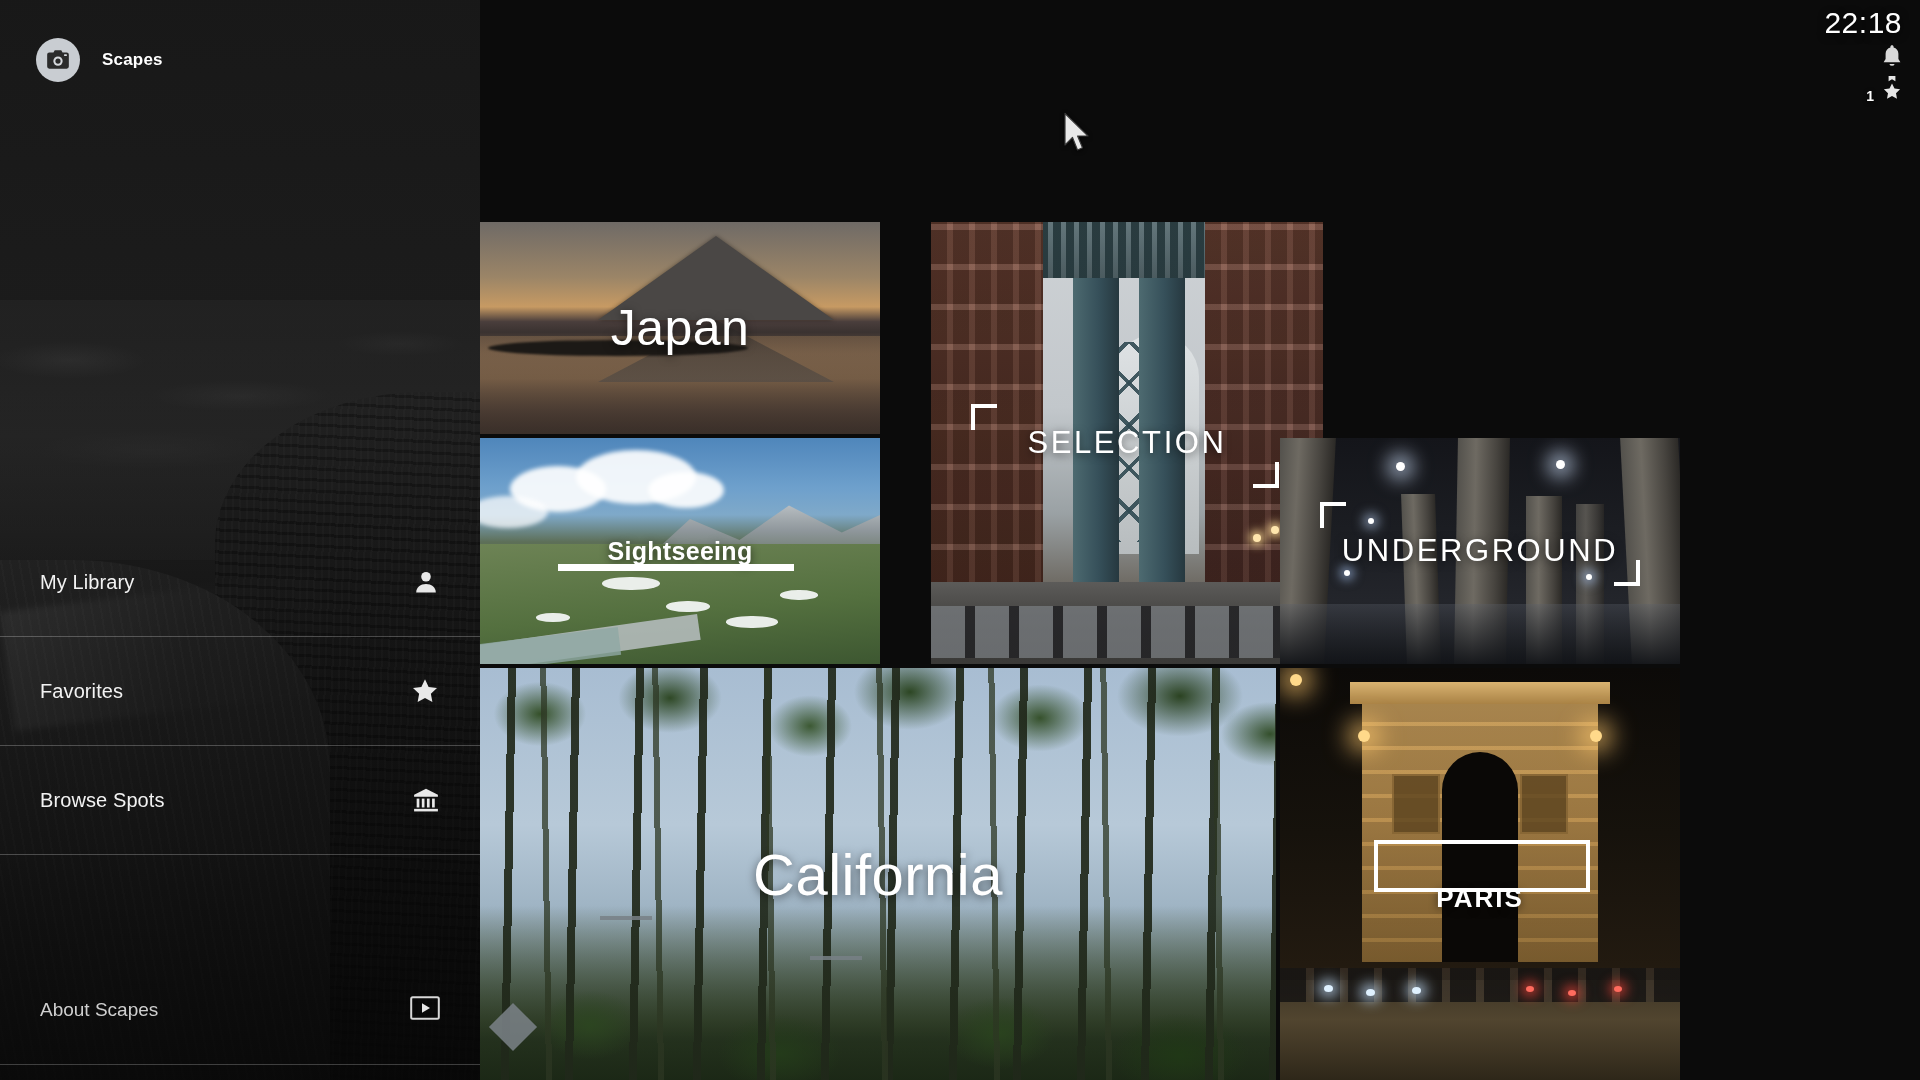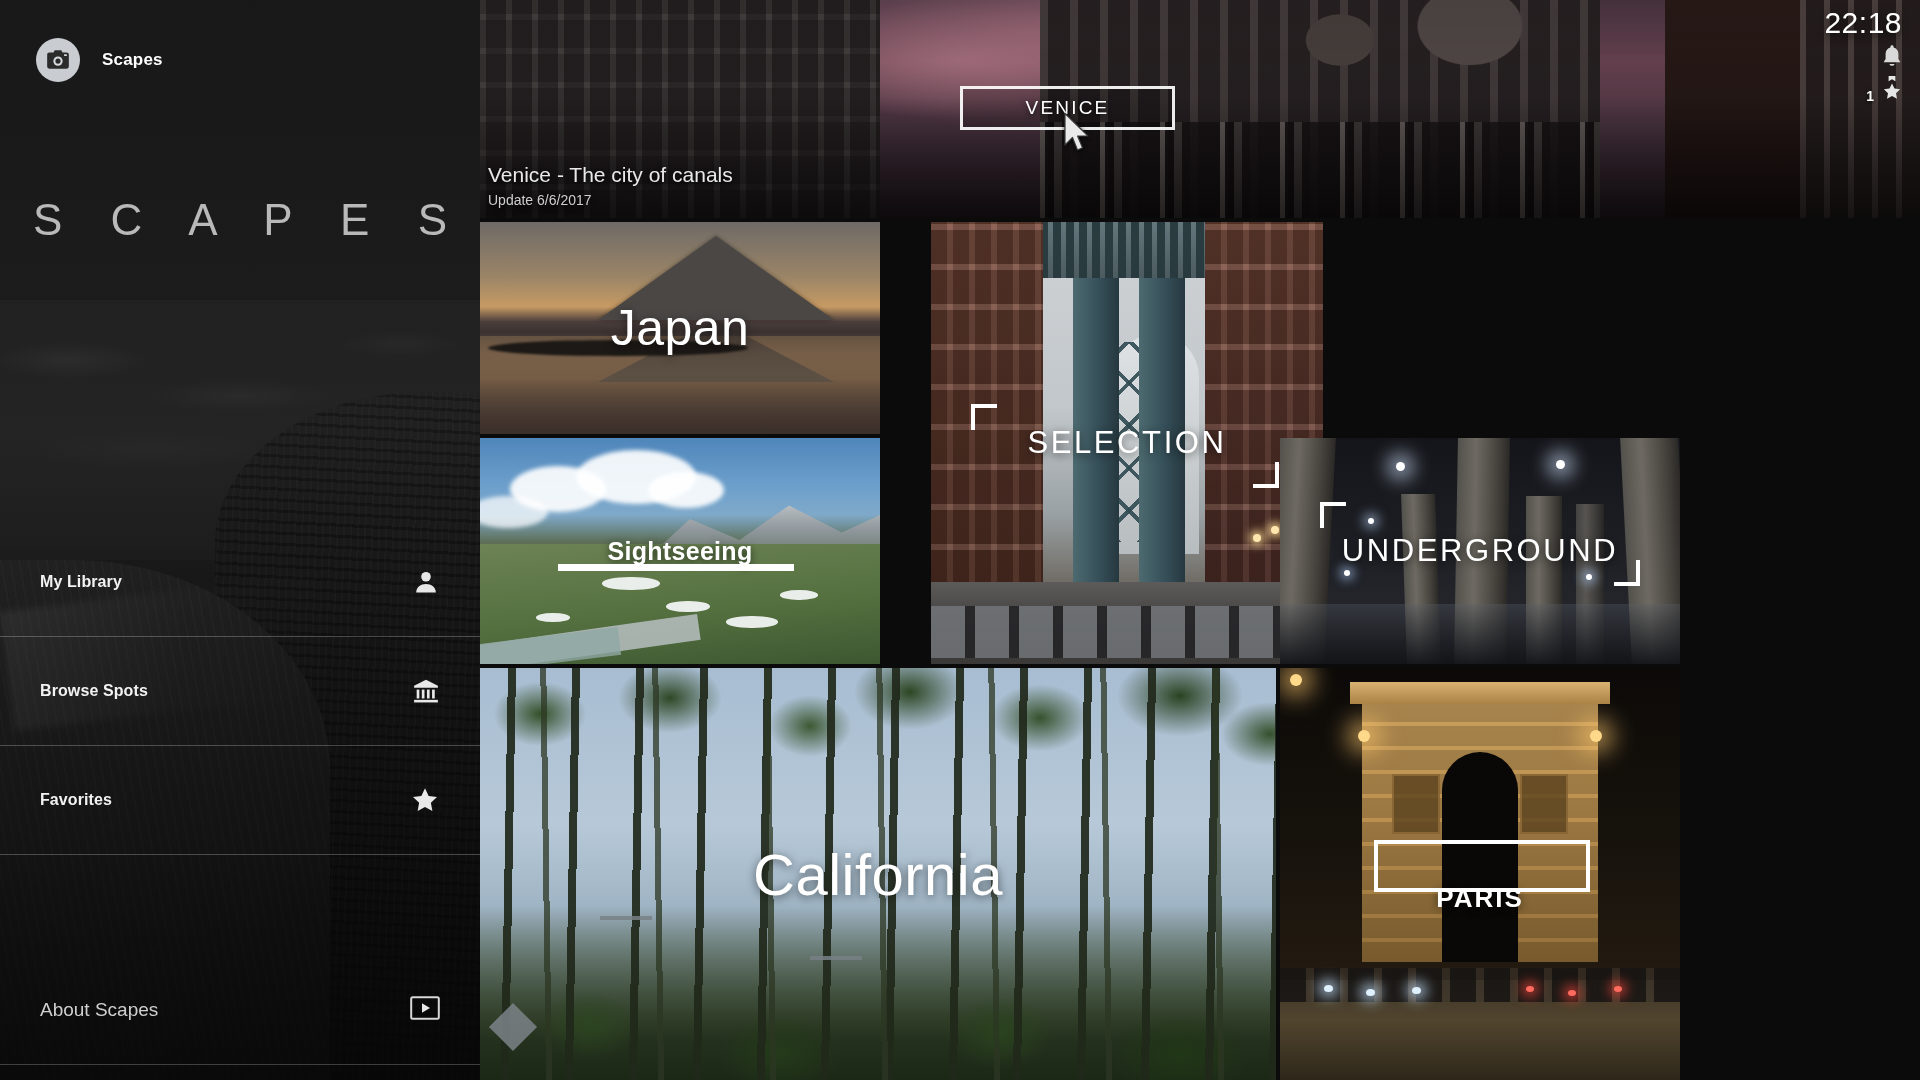"VENICE" section.tile { html: <section> <div> <div></div> <div></div> <div></div> <div></div> <div></div> <div></div> <div></div> <div></div> </div> <div> <span>VENICE</span> </div> <div> <div>Venice - The city of canals</div> <div>Update 6/6/2017</div> </div> </section> -> none }
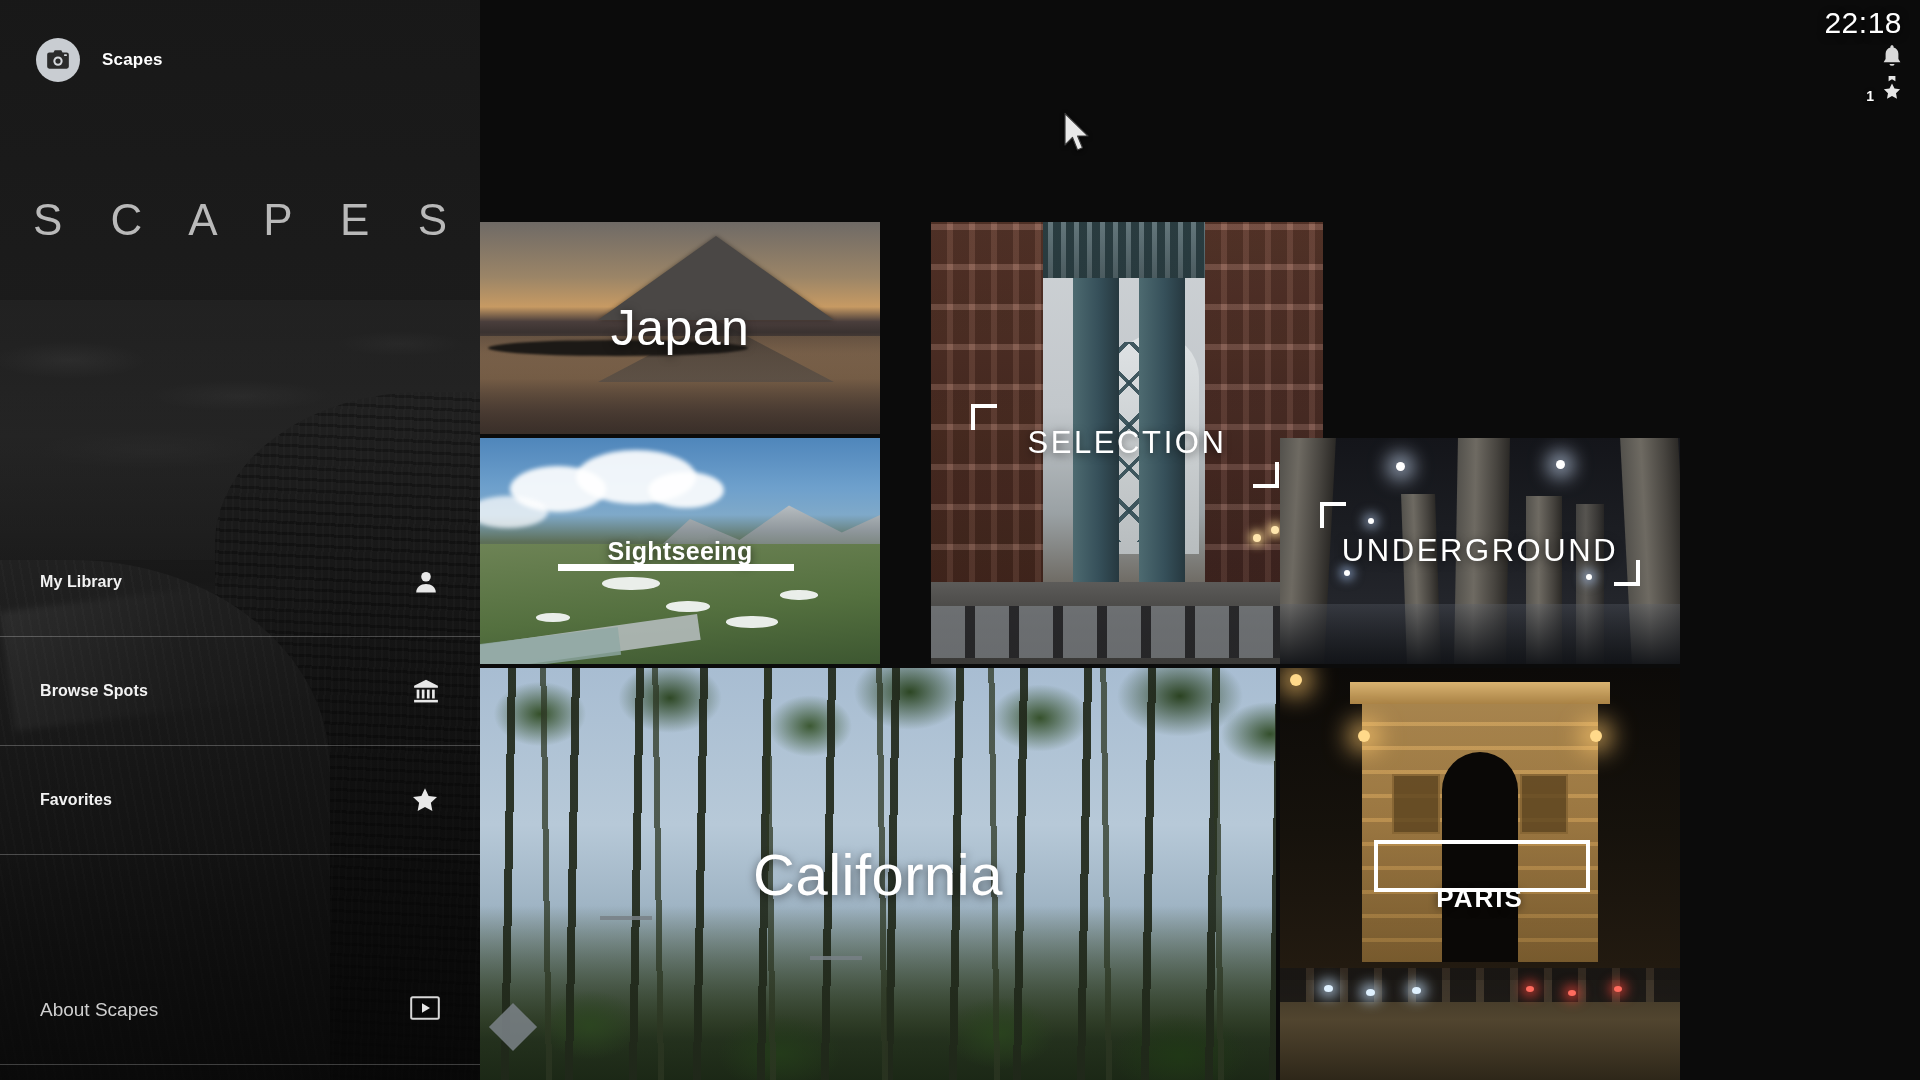"S C A P E" div.wordmark { html: <div>S C A P E S</div> -> none }
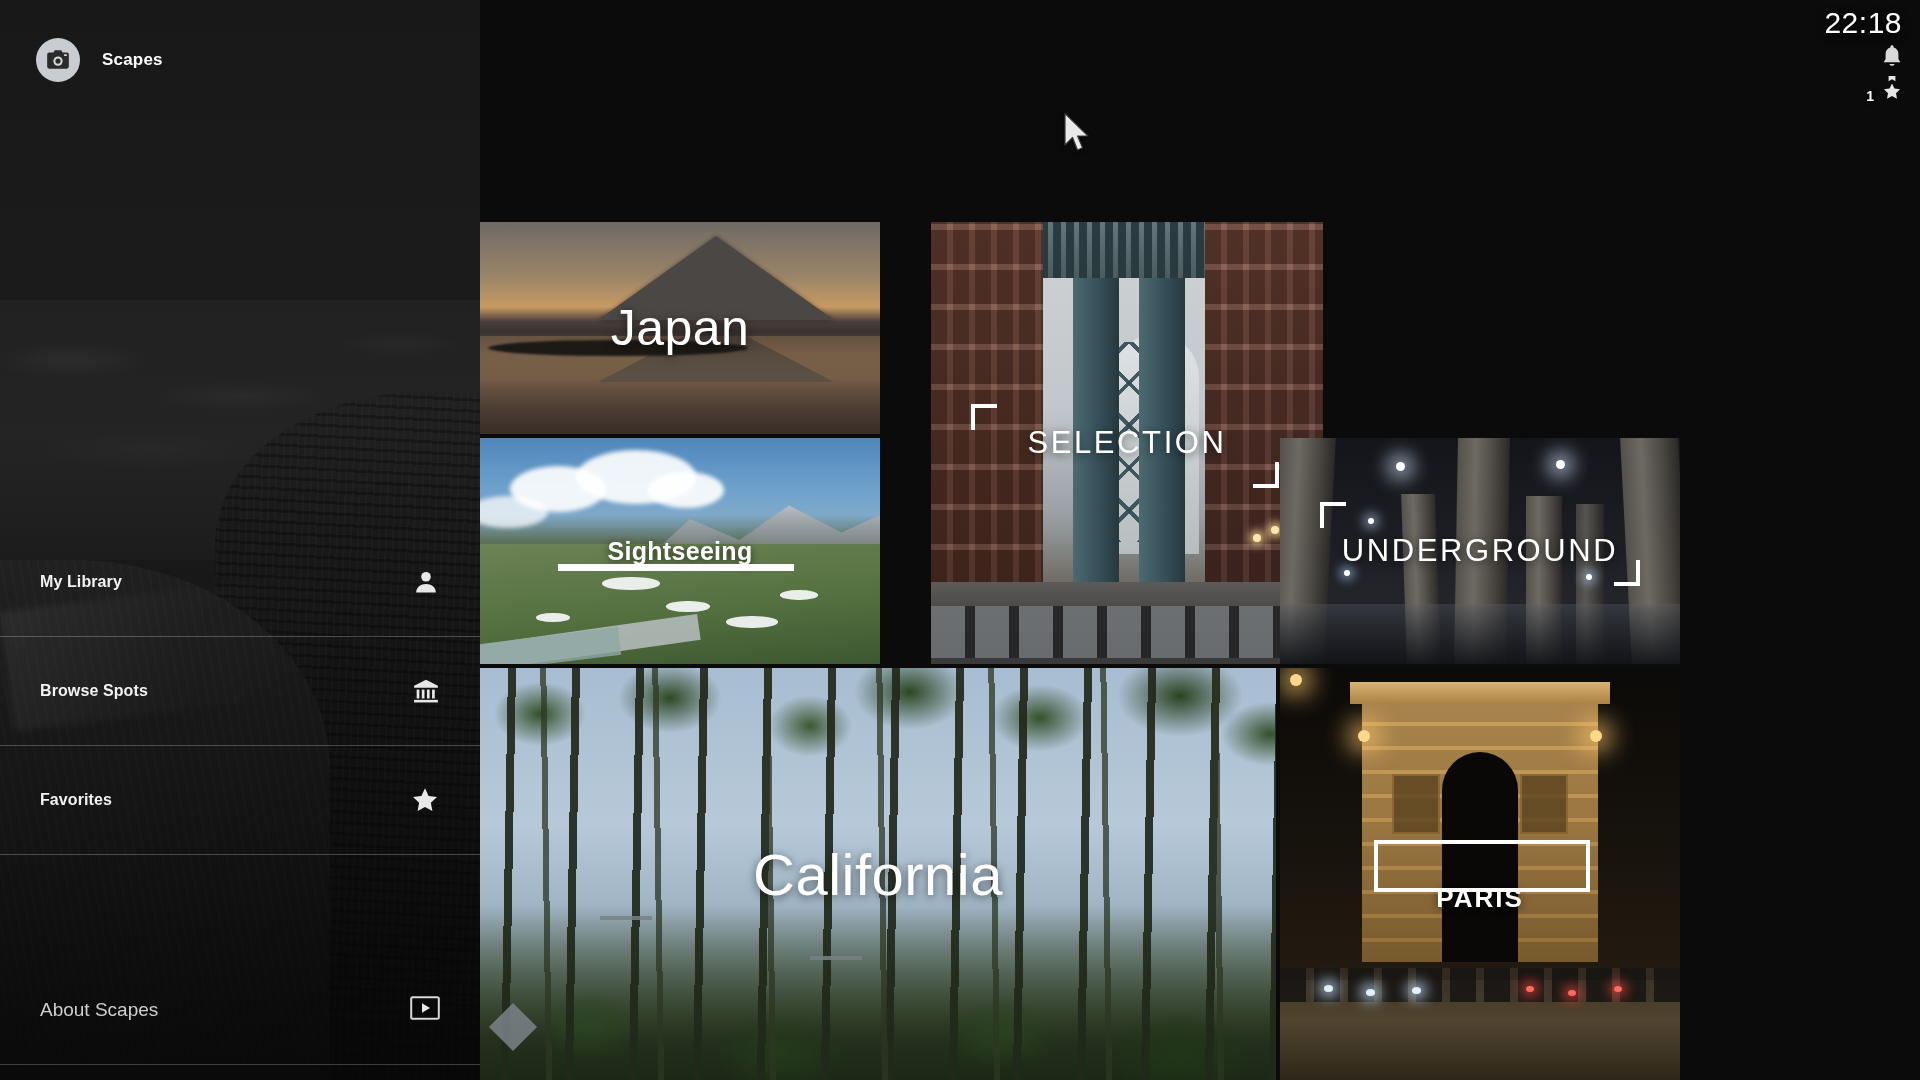"My Library" .nav-label { font-size: 16px -> 20px; font-weight: 700 -> 400 }
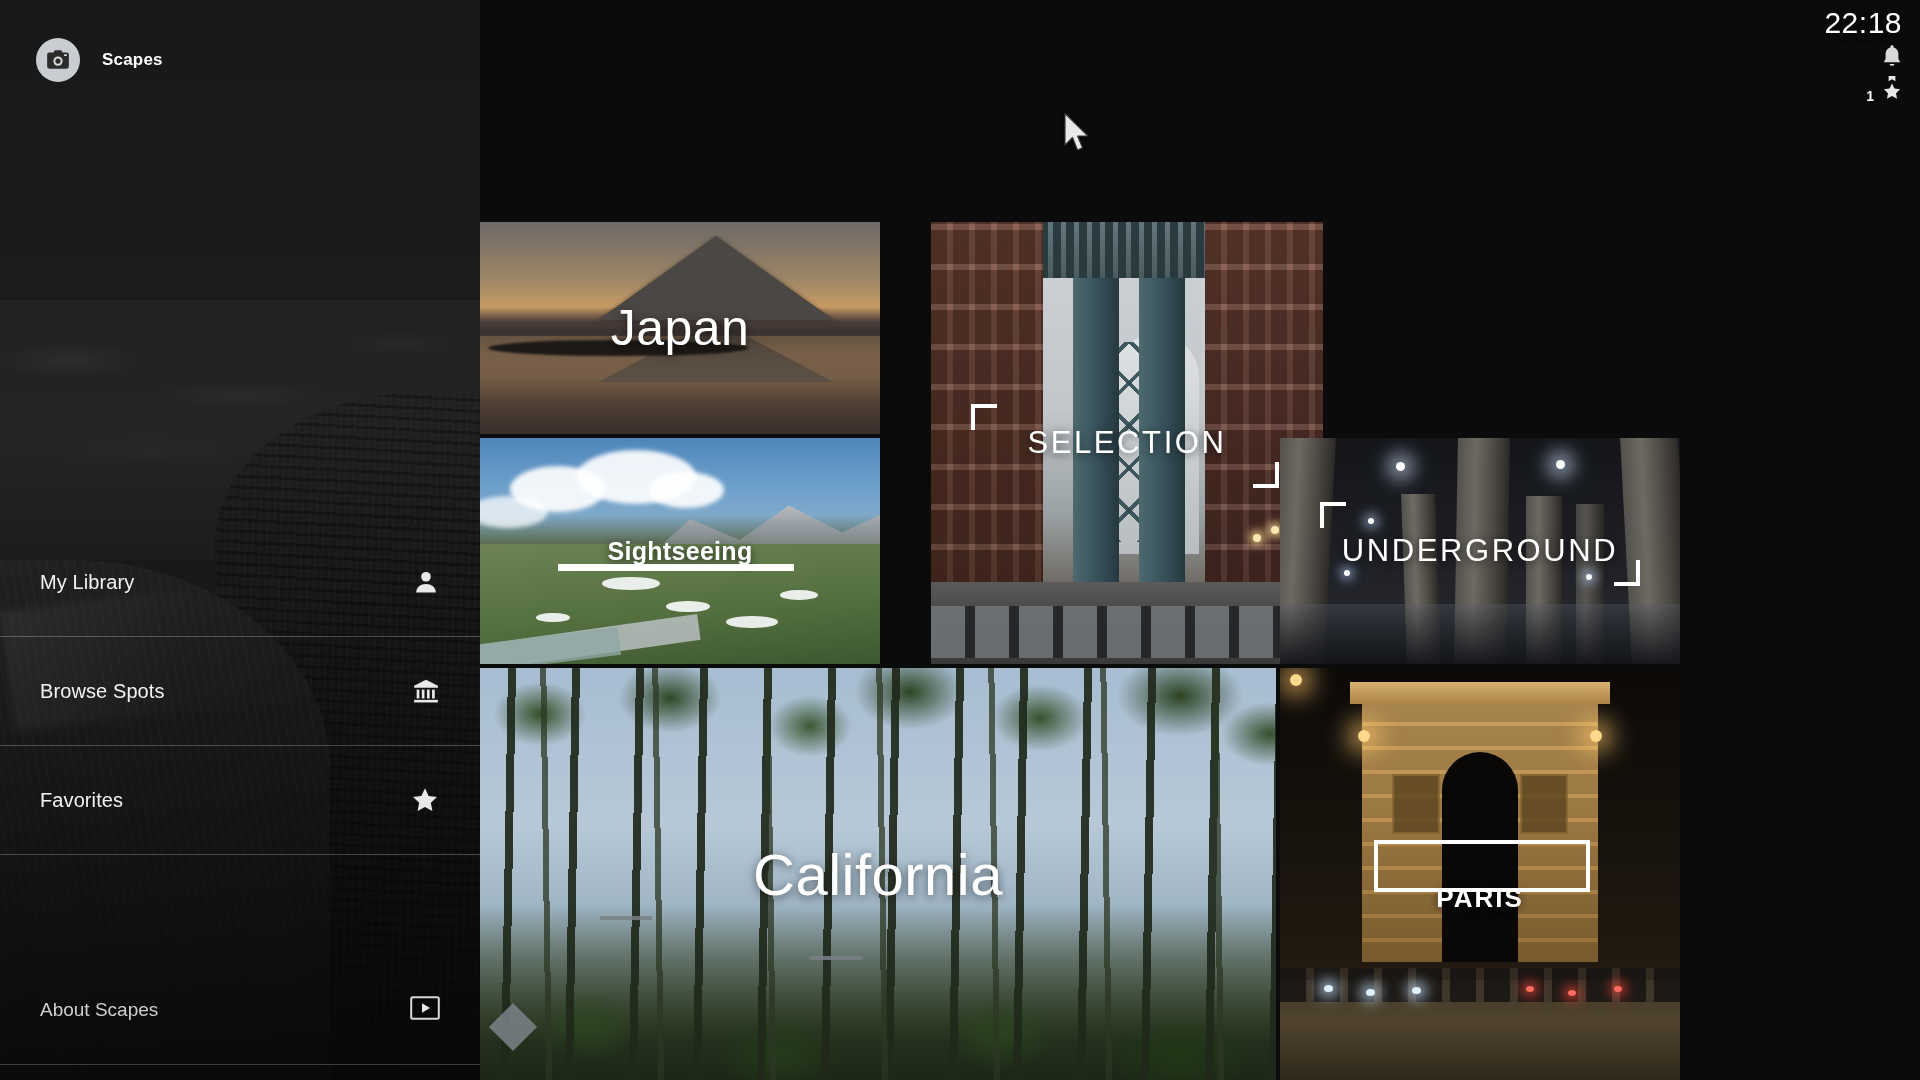"Browse Spots" div.nav-item { order: before "Favorites" -> after "Favorites" }
